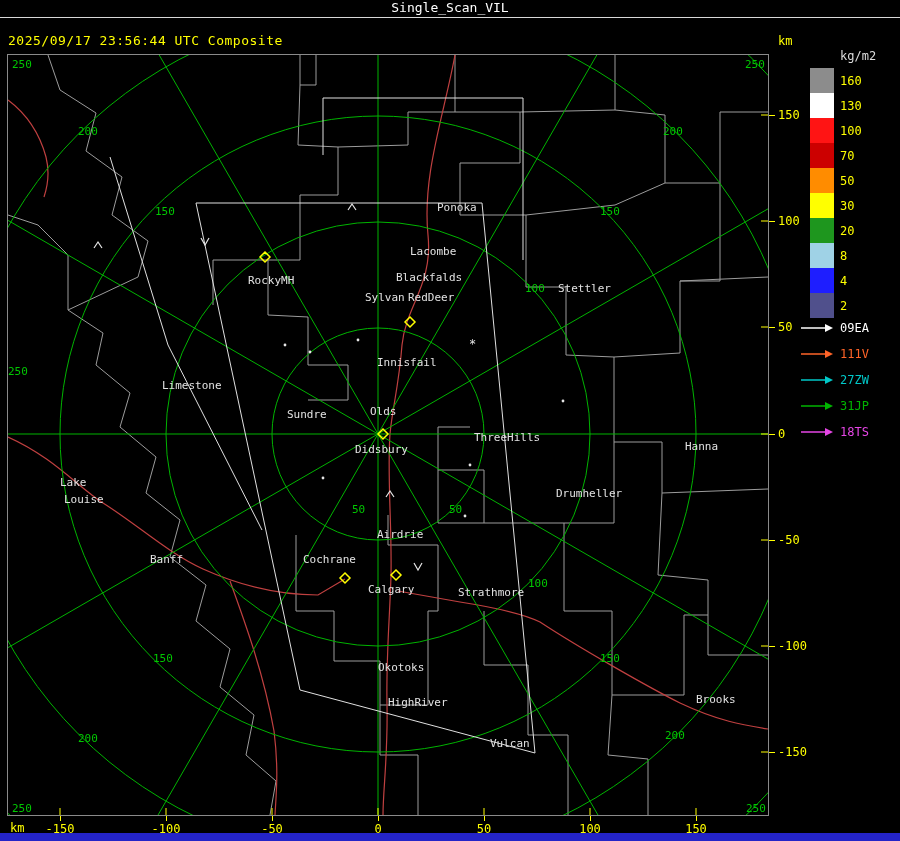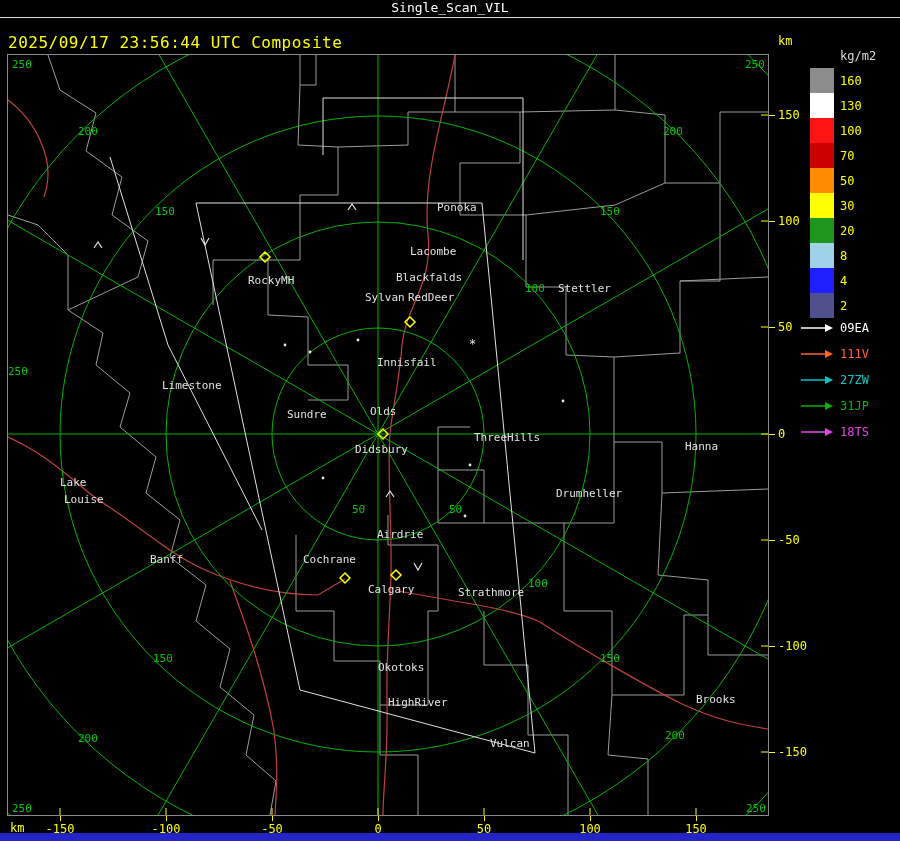"2025/09/17 23:56:44 UTC Composite" .timestamp { font-size: 16px -> 13px }
